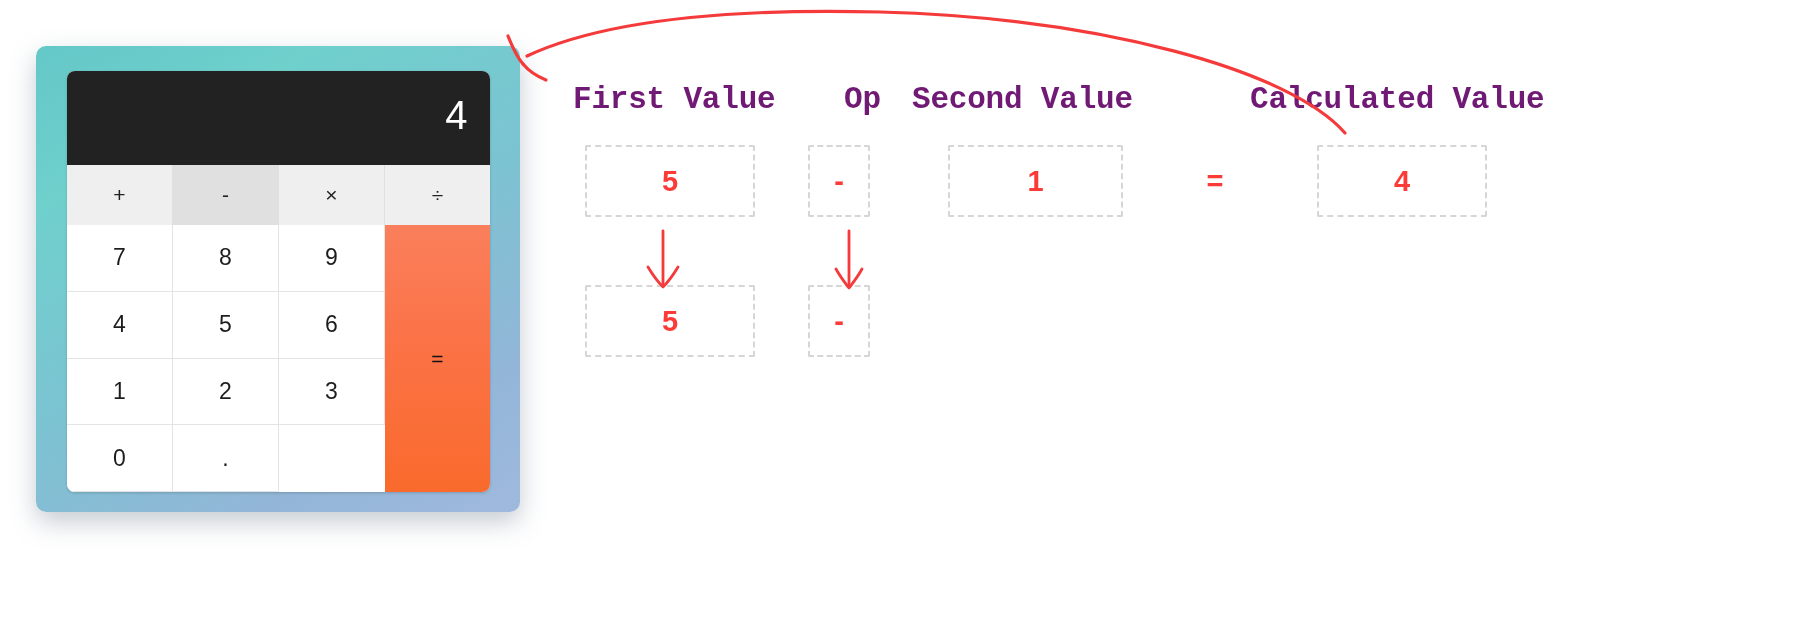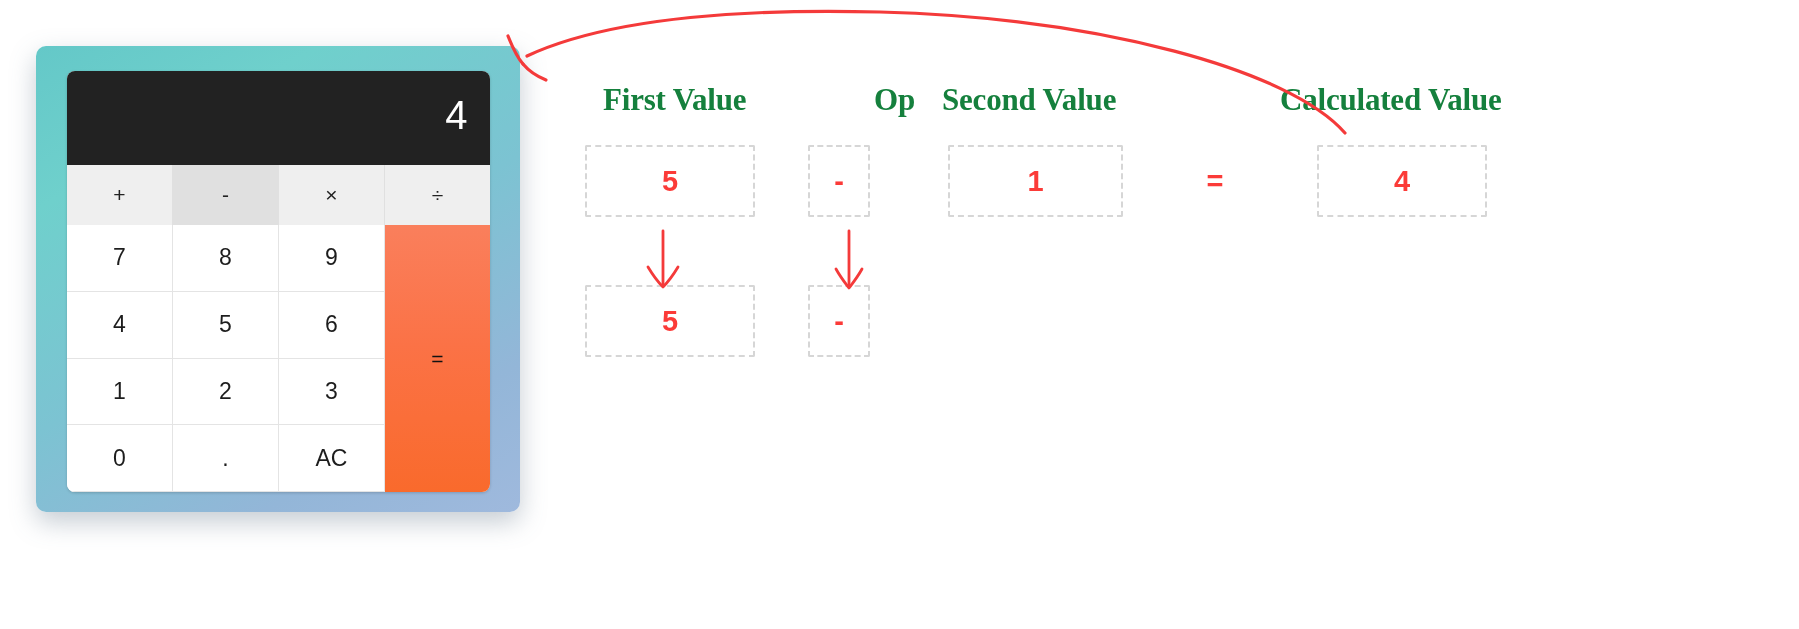"First Value" .hdr { color: #15803d -> #701a75; font-family: Liberation Serif, serif -> Liberation Mono, monospace; margin-left: 30px -> none }
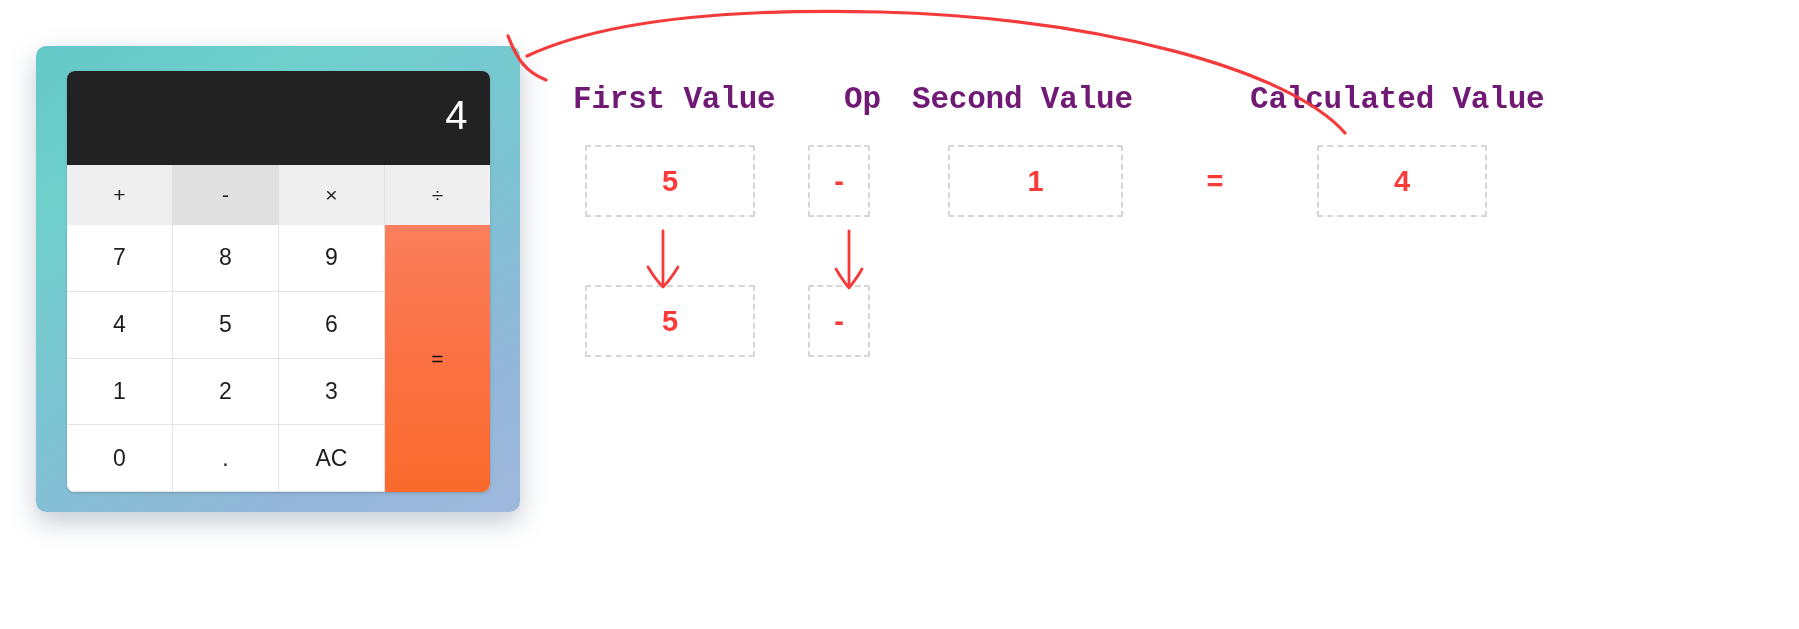"AC" div.num-key { html: <div> <span>AC</span> </div> -> none }
